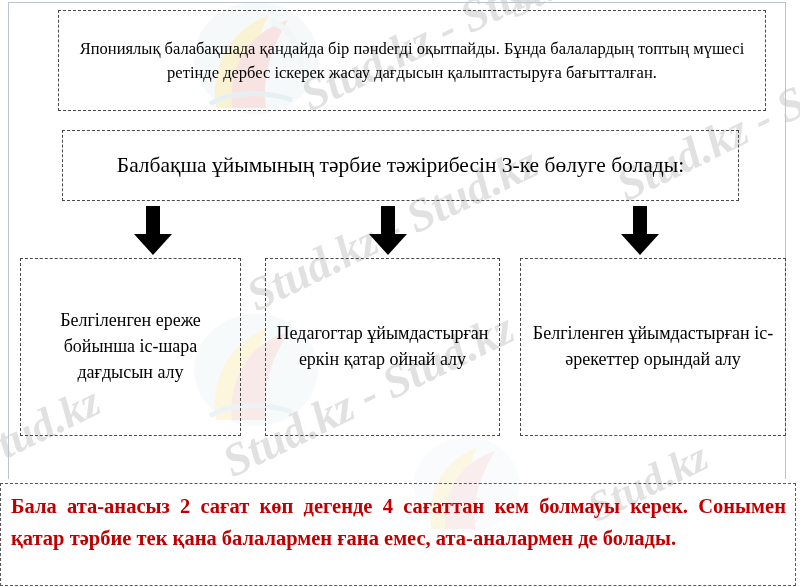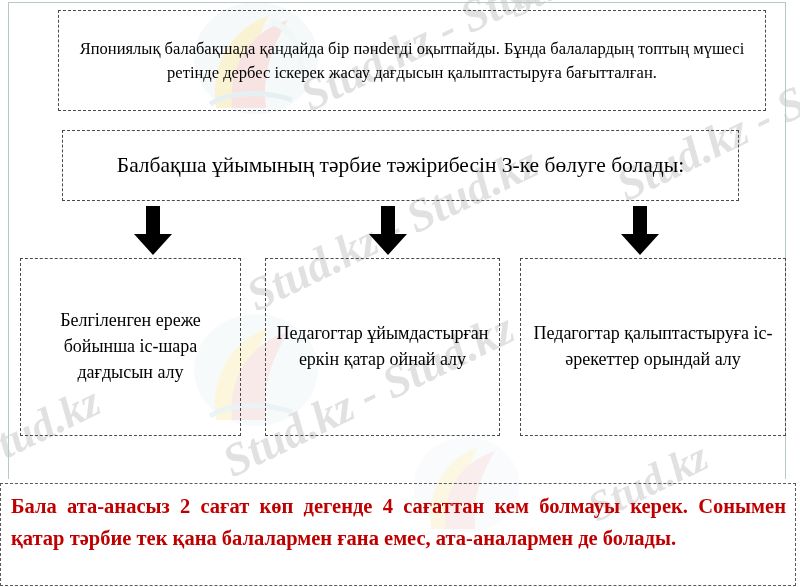"Педагогтар қалыптастыруға іс-әрекеттер" p { text: Педагогтар қалыптастыруға -> Белгіленген ұйымдастырған }
